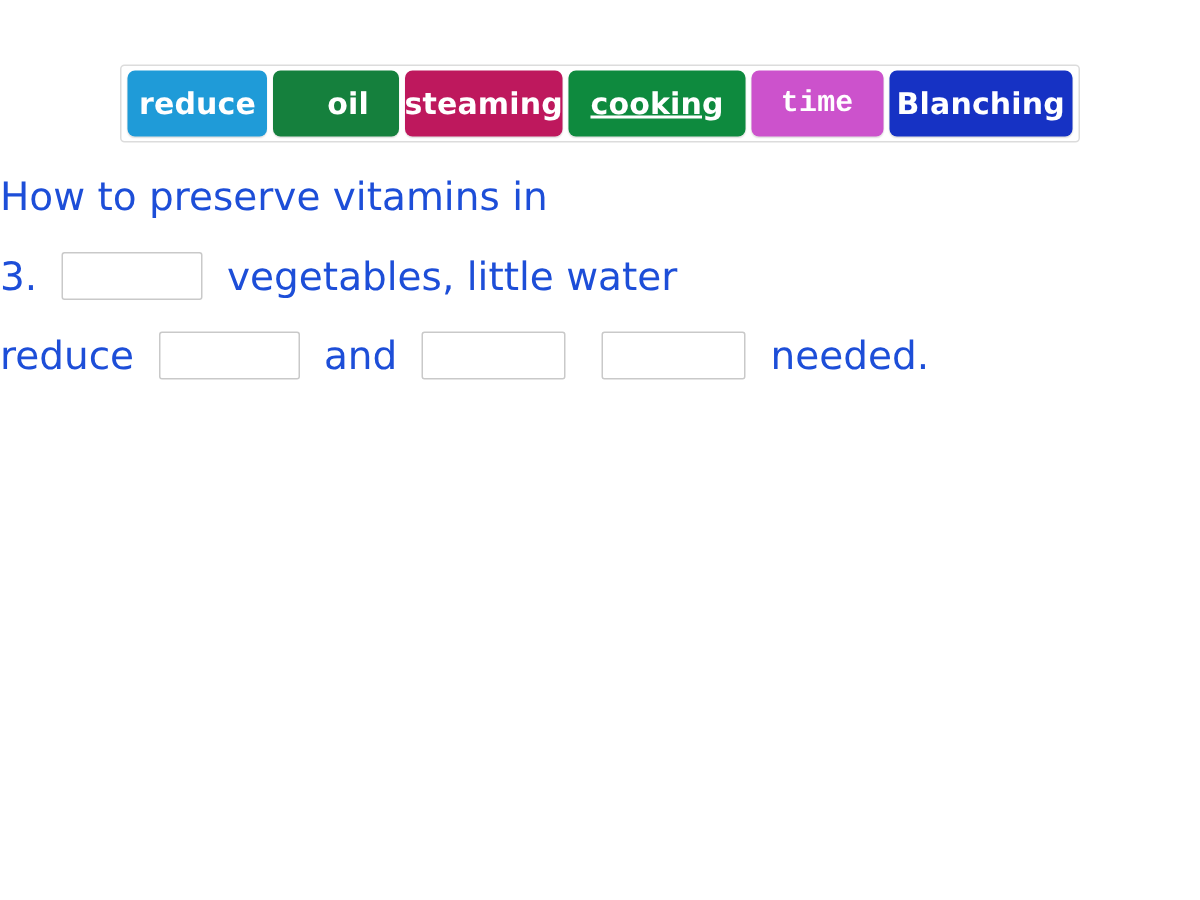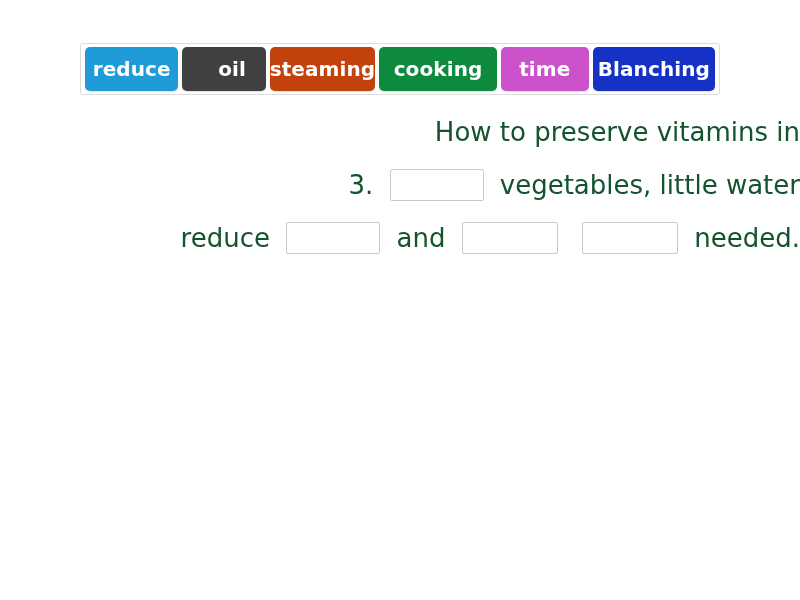"oil" div.tile { background: #404040 -> #15803d }
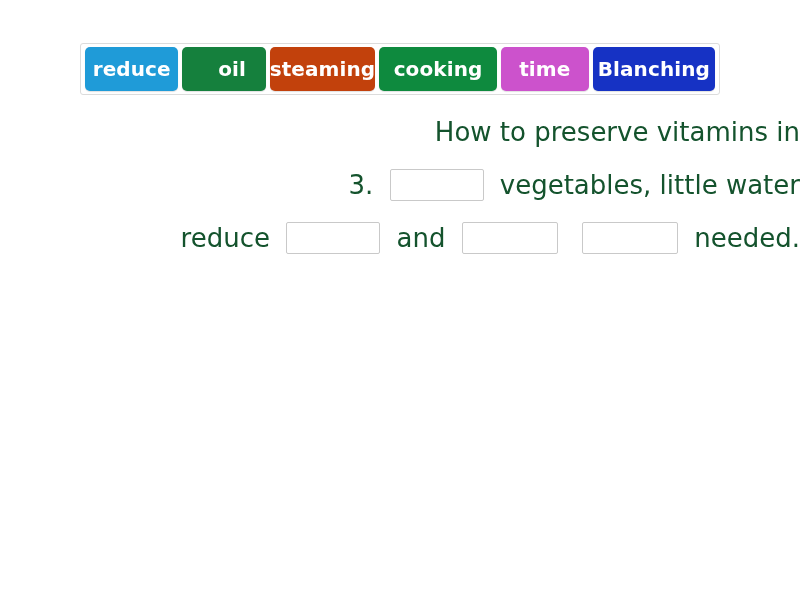"steaming" div.tile { background: #c2410c -> #be185d }
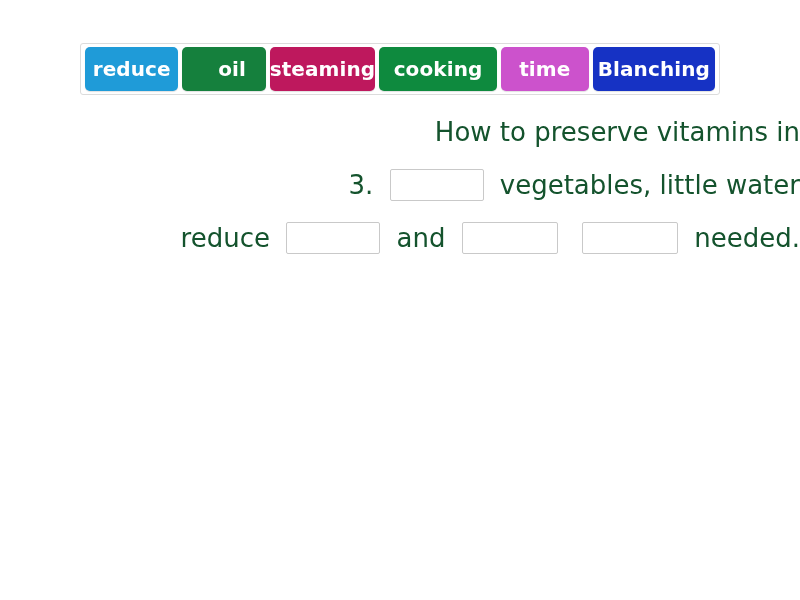"cooking" .tile-3 { text-decoration: none -> underline }
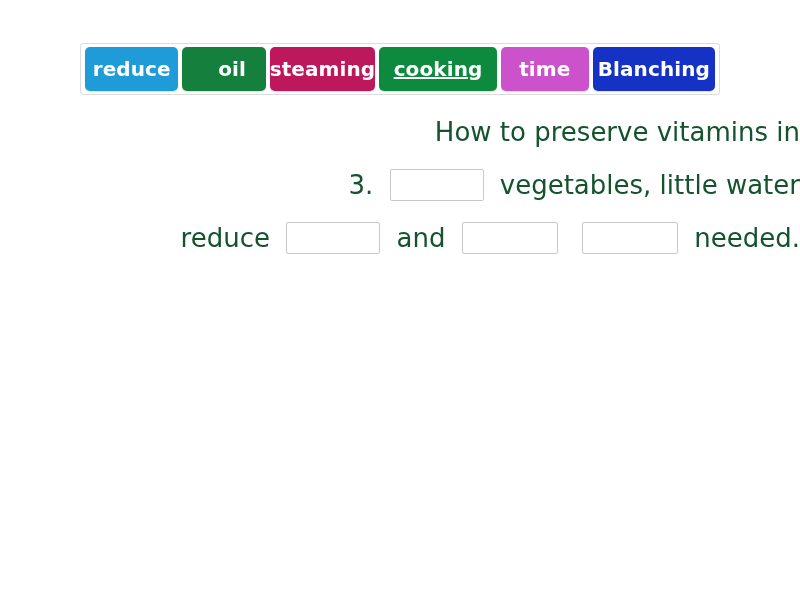"time" div.tile { font-family: none -> Liberation Mono, monospace }
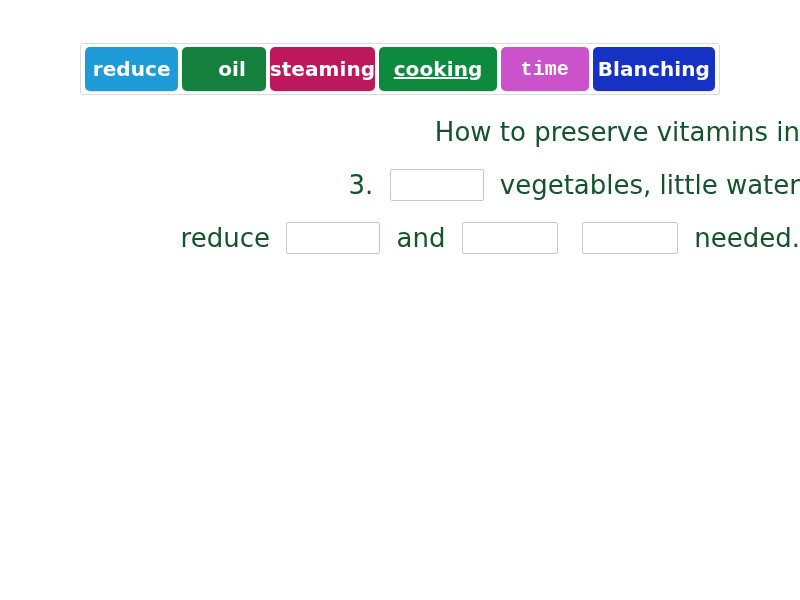"How to preserve vitamins in" .exercise { color: #14532d -> #1d4ed8; text-align: right -> left }
